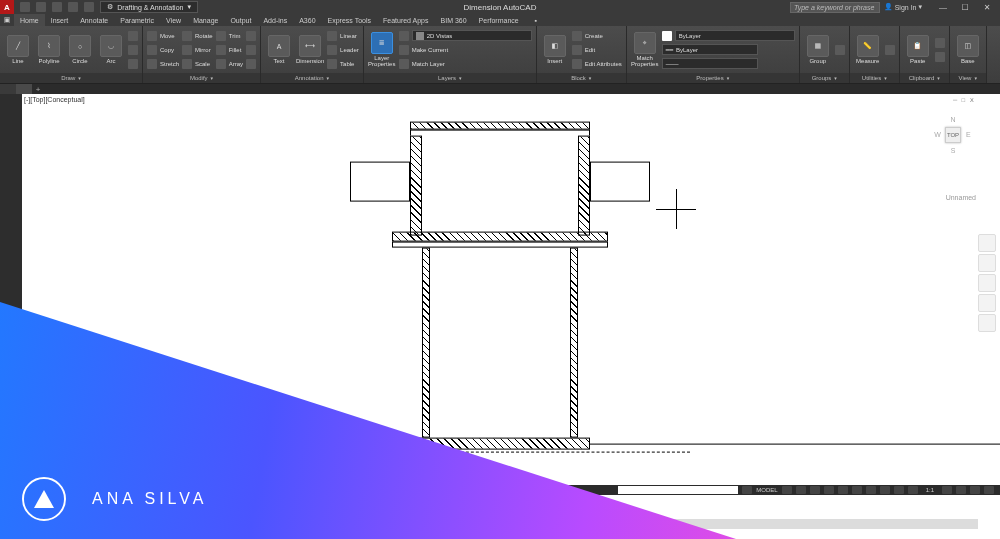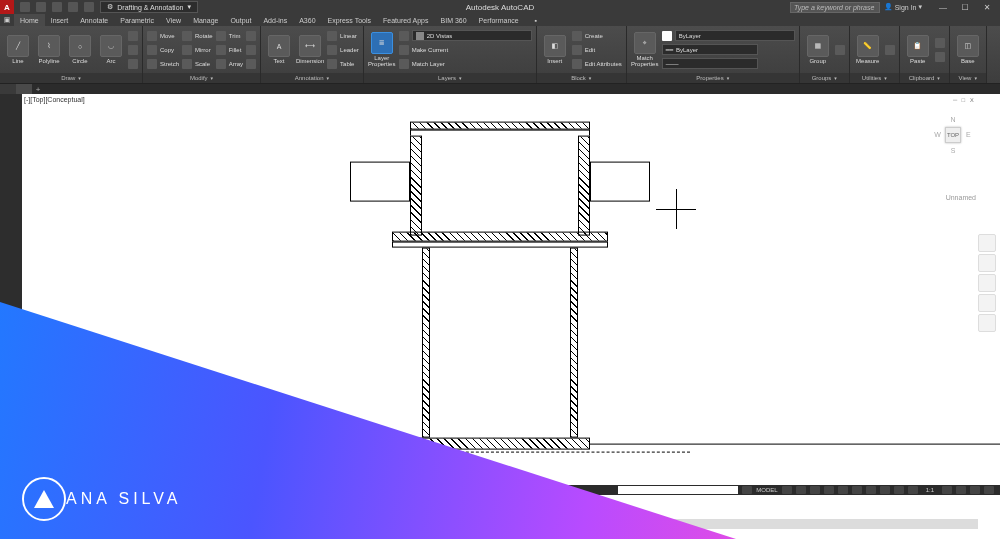"Autodesk AutoCAD" div.title { text: Autodesk -> Dimension }
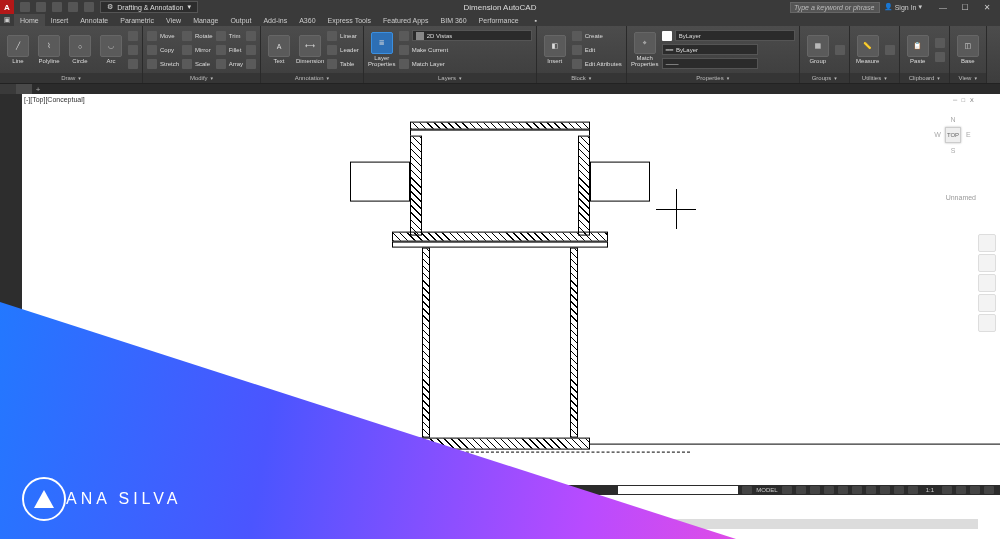"ANA SILVA" .ov-logo { gap: 0 -> 26px }
